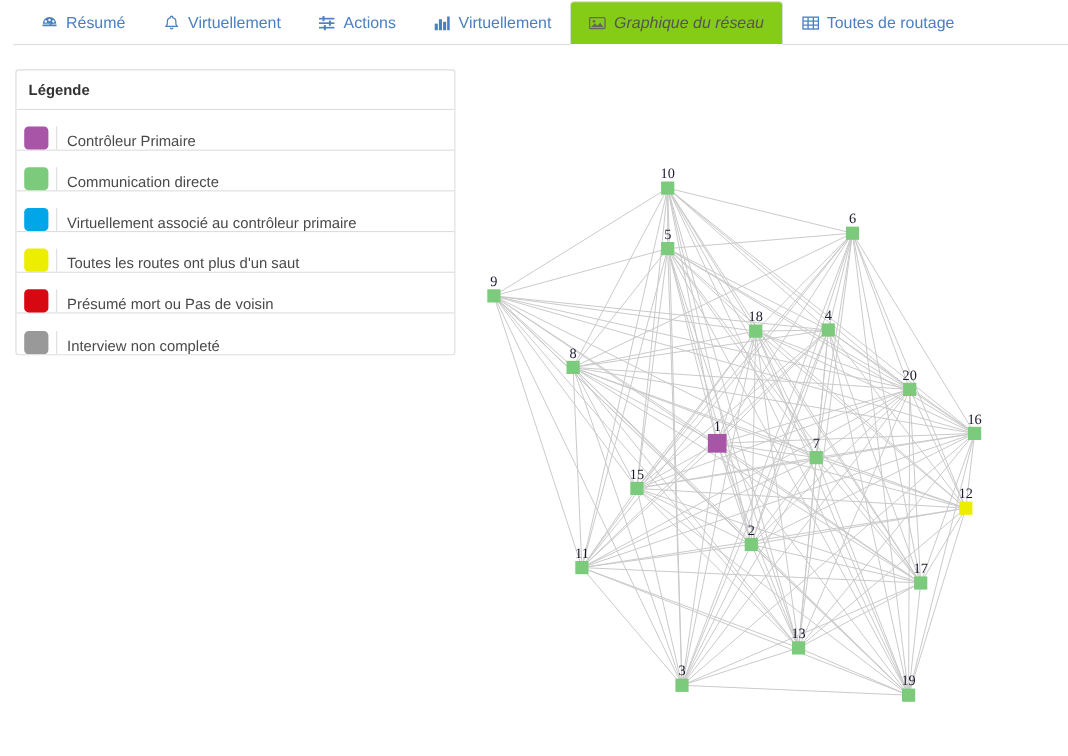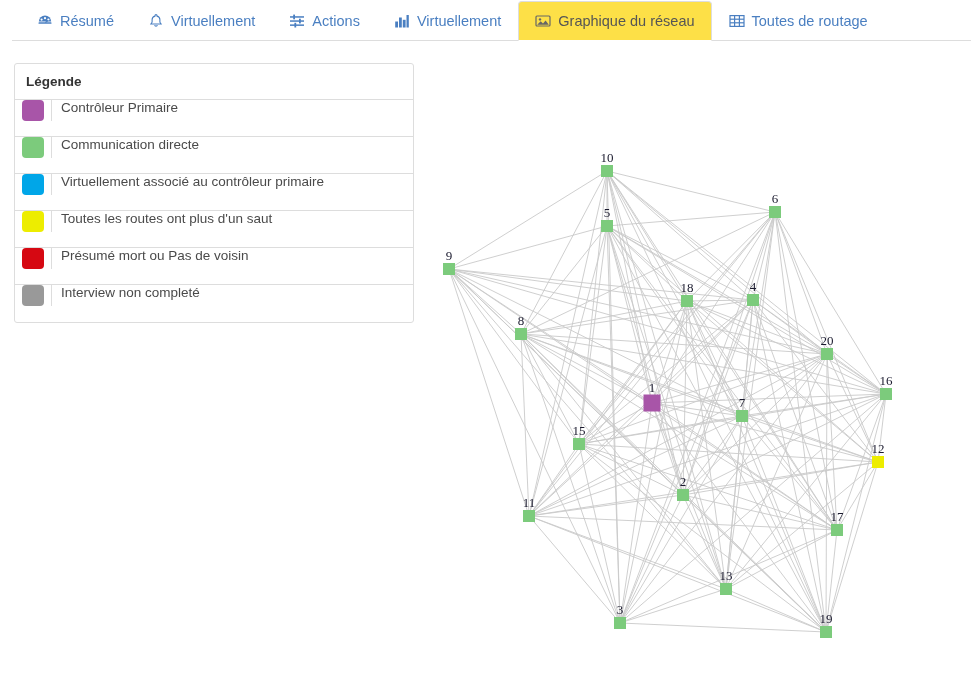"Graphique du réseau" .tab.active { background: #fde047 -> #84cc16; font-style: none -> italic }
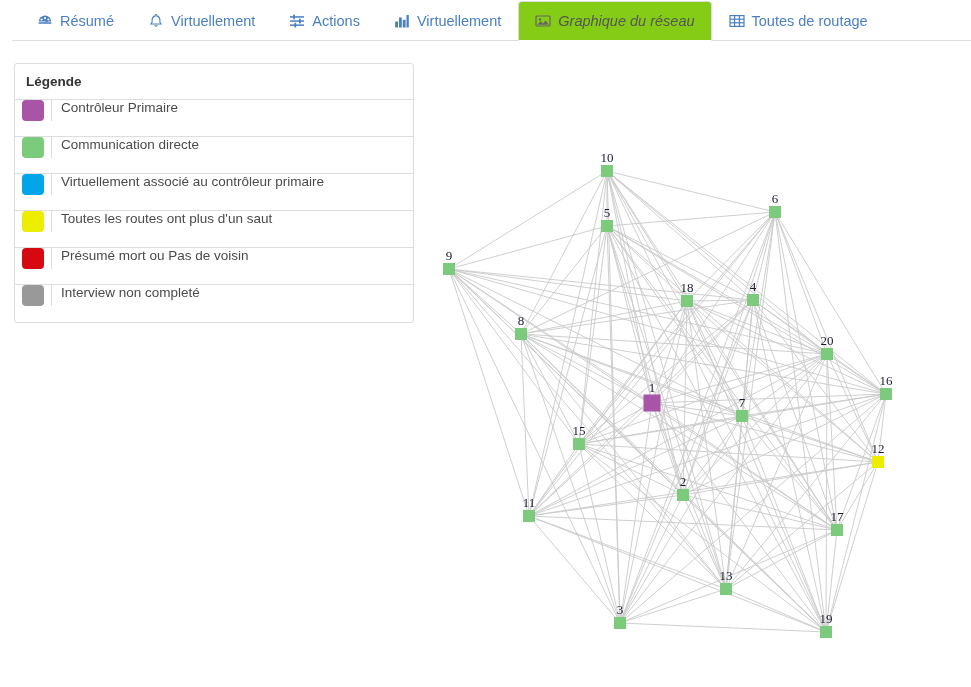"Contrôleur Primaire" .legend-row { align-items: flex-start -> flex-end }
